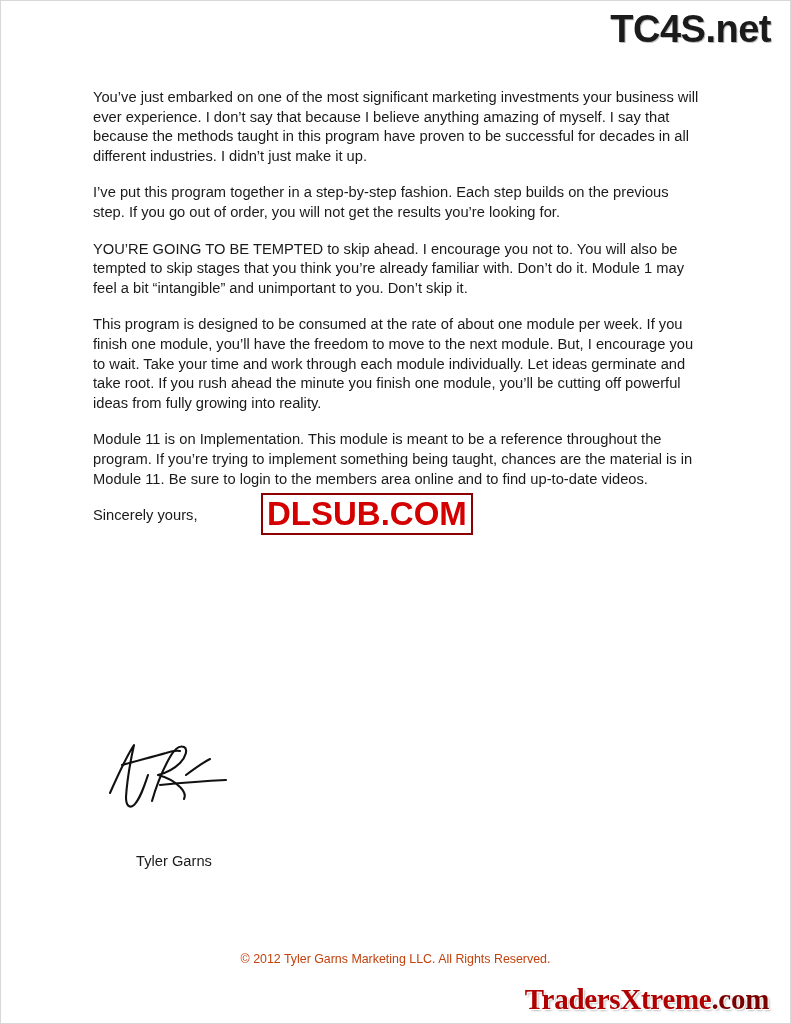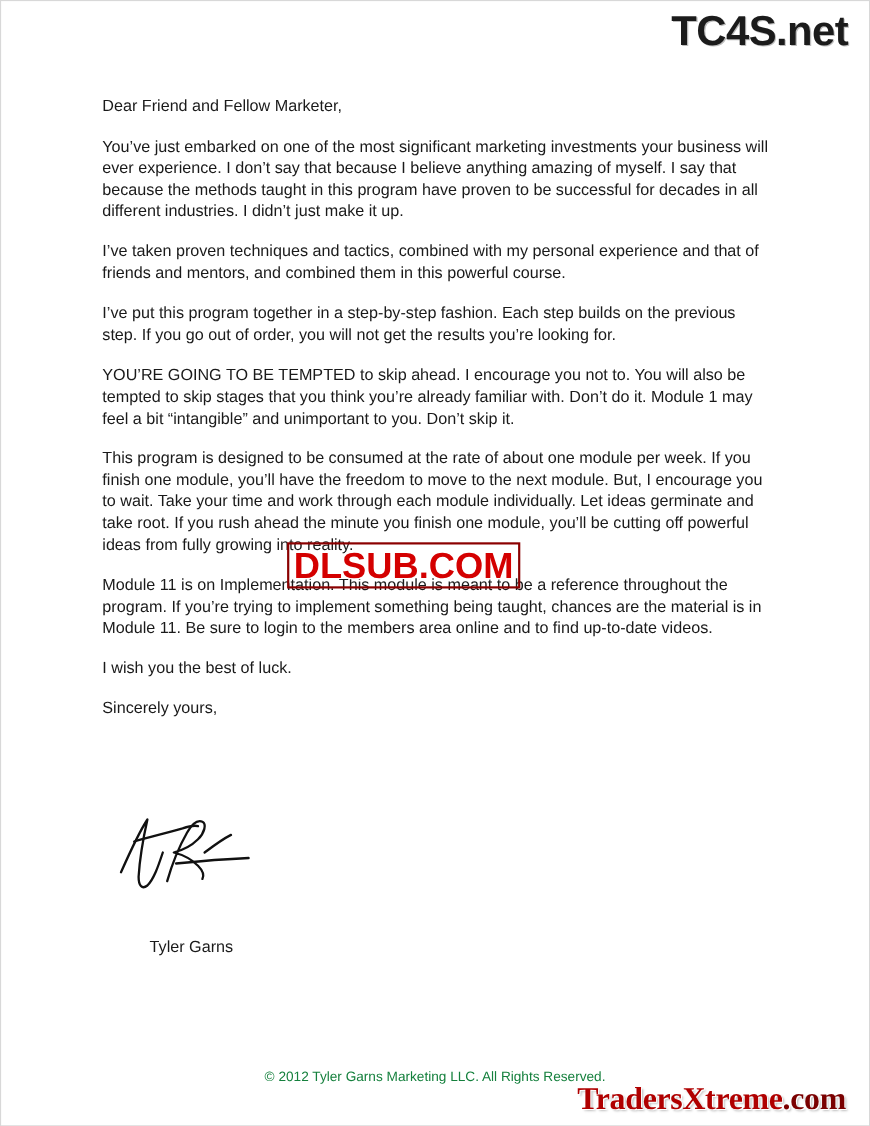"Dear Friend and Fellow Marketer," p { html: <p>Dear Friend and Fellow Marketer,</p> -> none }
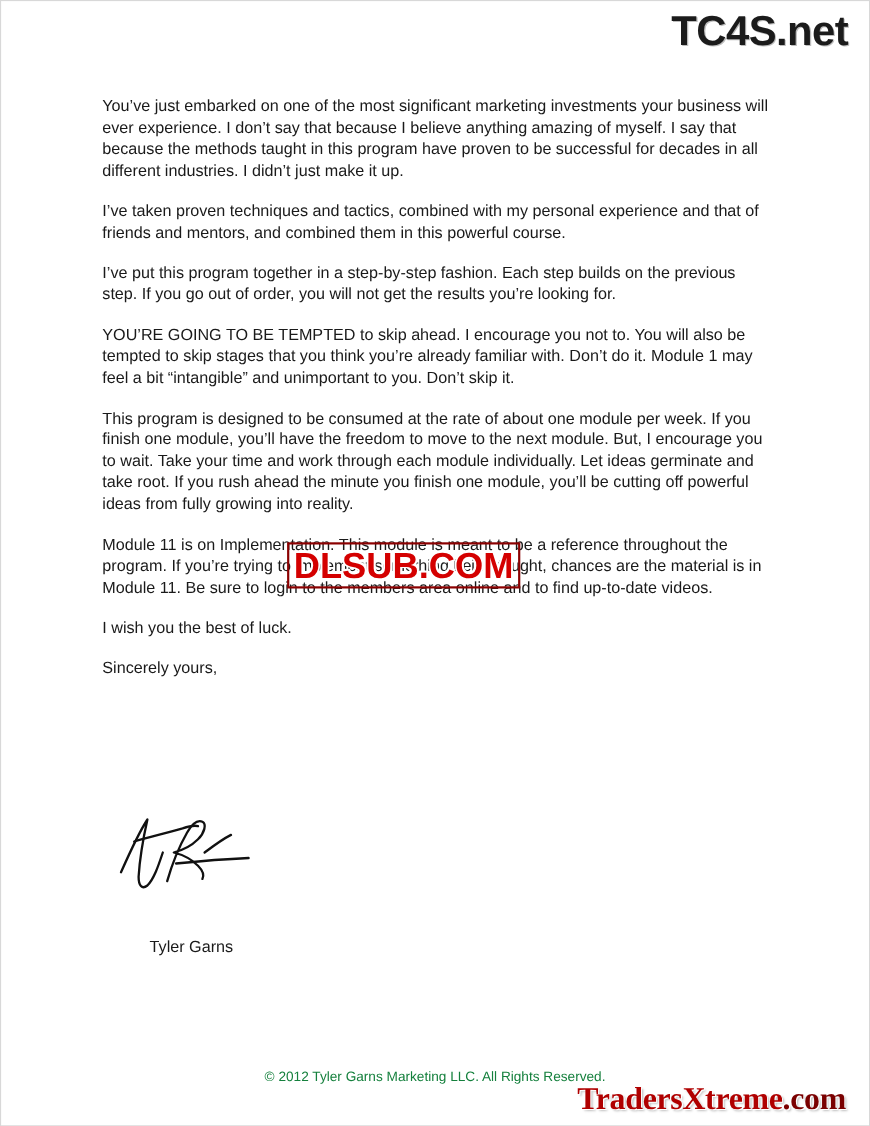"I’ve taken proven techniques and" p { html: <p>I’ve taken proven techniques and tactics, combined with my personal experience and that of friends and mentors, and combined them in this powerful course.</p> -> none }
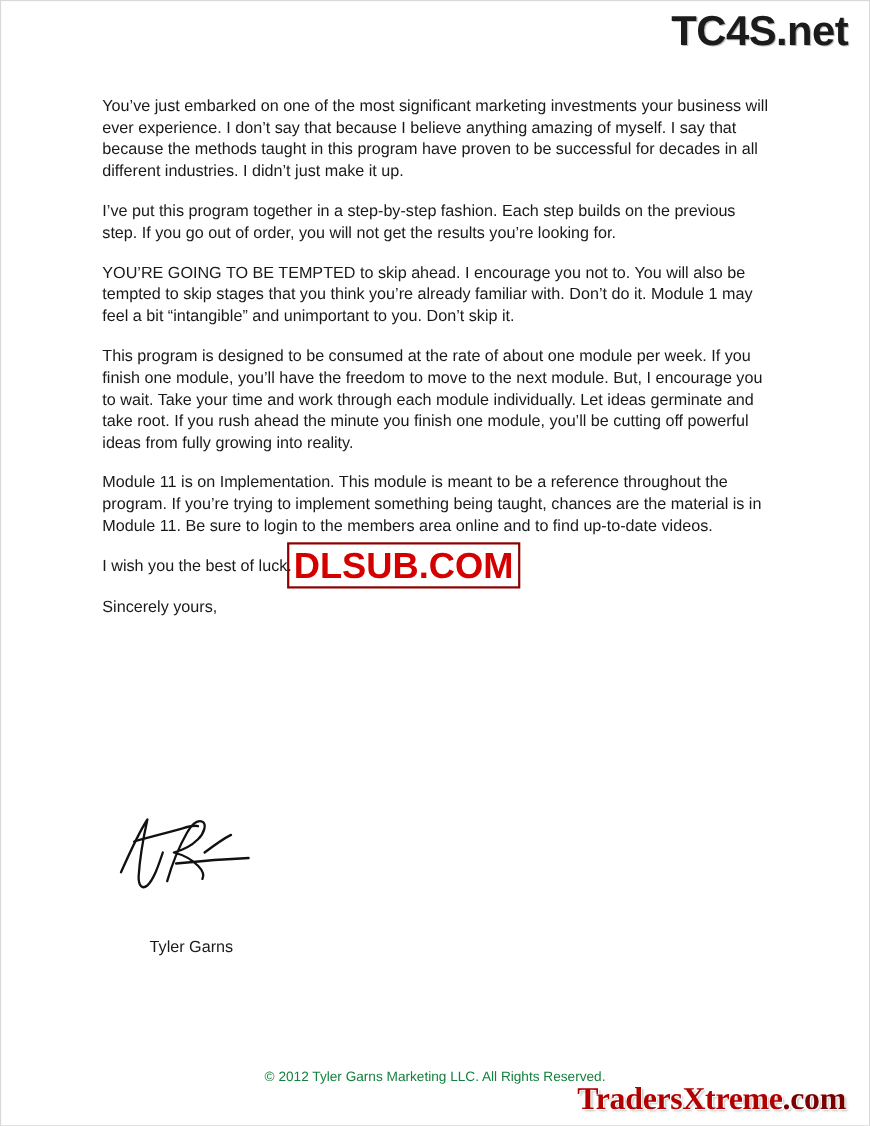"I wish you the best" p { html: <p>I wish you the best of luck.</p> -> none }
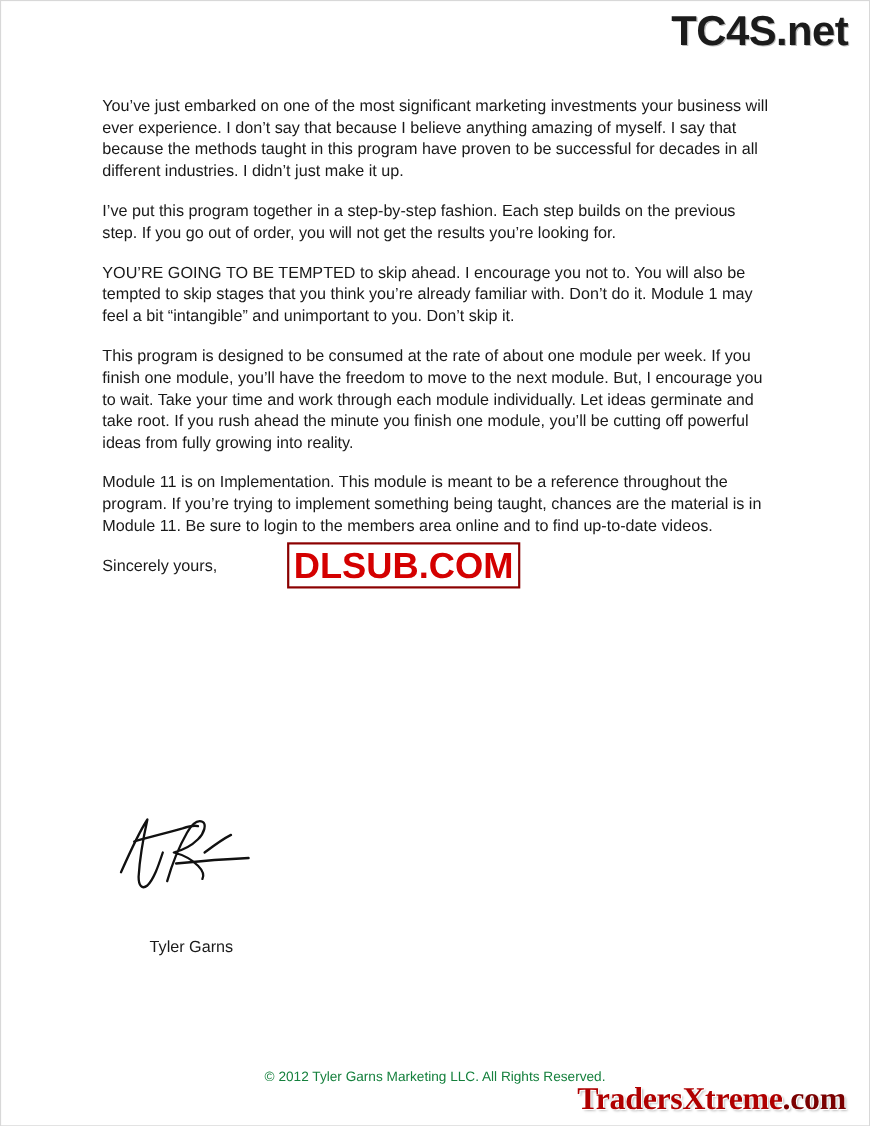"© 2012 Tyler Garns Marketing" .copyright { color: #15803d -> #c2410c; margin-top: 20px -> none }
